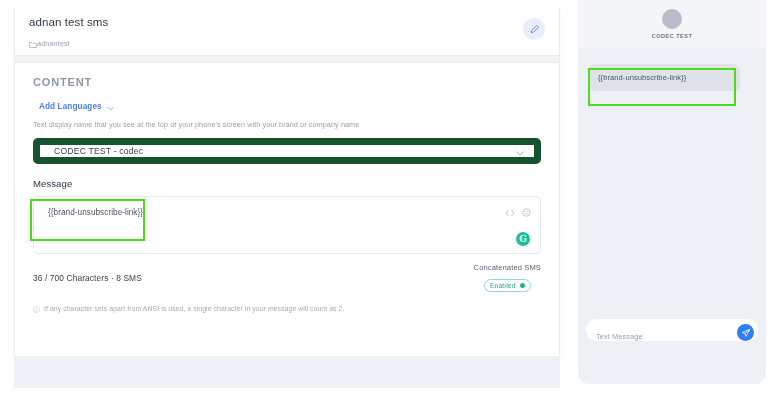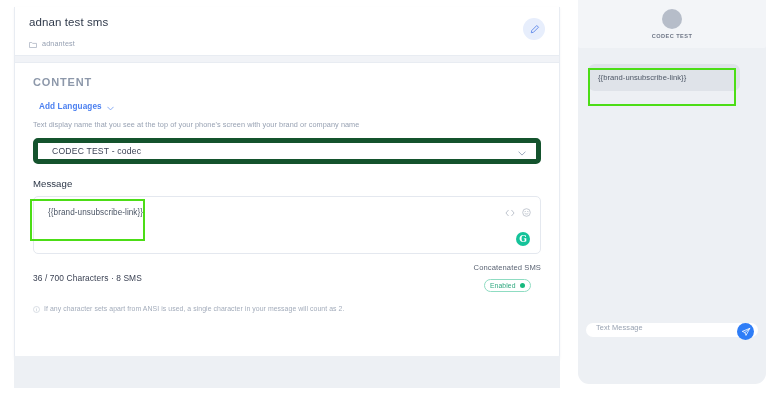"adnantest" .folder-row { gap: 5px -> none }
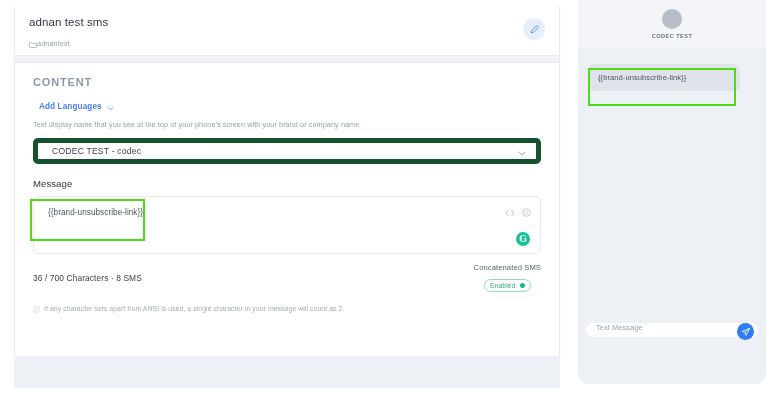"CODEC TEST - codec" .select-box { border: 5px solid #14532d -> 7px solid #14532d }
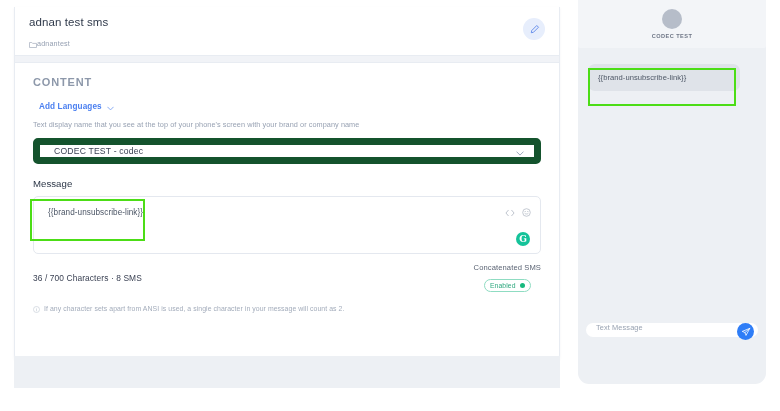"Text Message" .composer-field { align-items: flex-start -> flex-end; height: 14px -> 22px }
